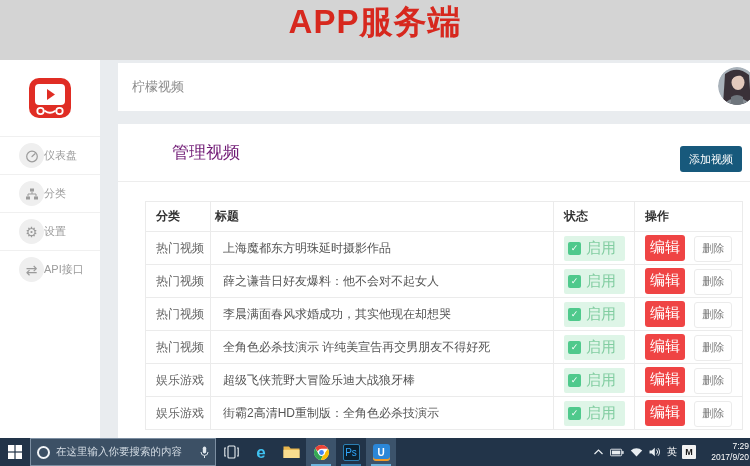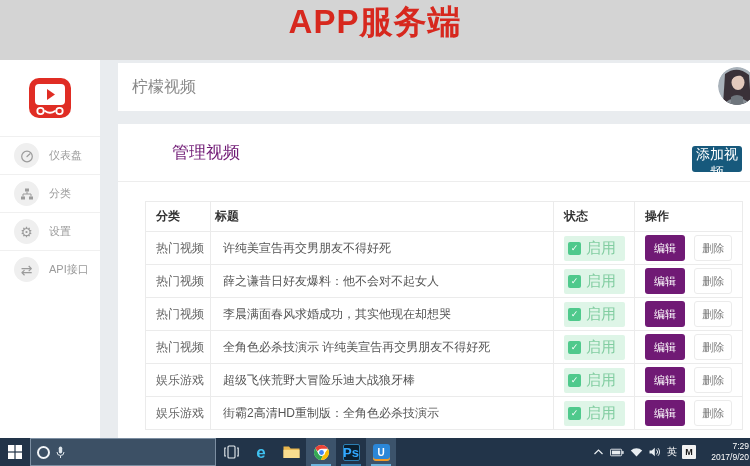"柠檬视频" .header-title { font-size: 16px -> 13px }
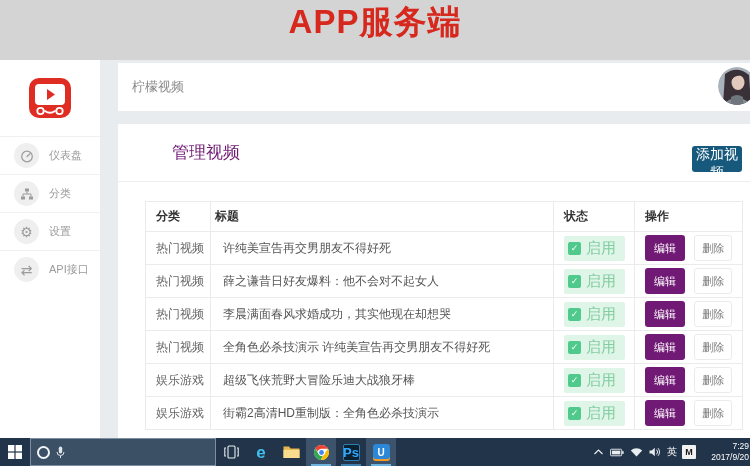"仪表盘" .menu-item { gap: 10px -> 0; padding-left: 14px -> 19px }
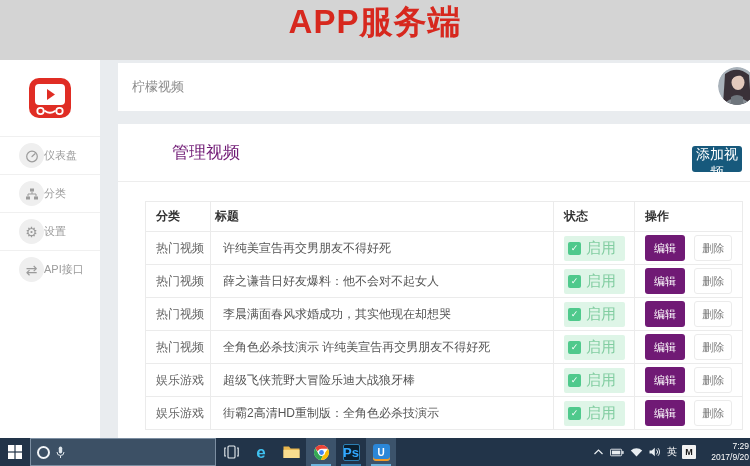"添加视频" .add-btn { font-size: 14px -> 11px; width: 50px -> 62px }
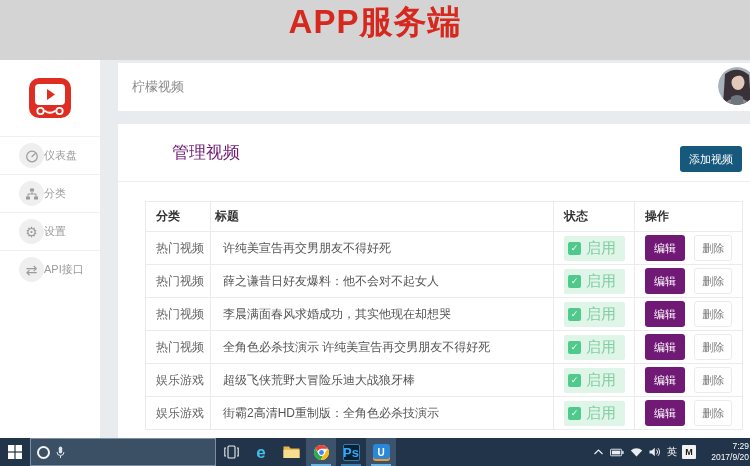"许纯美宣告再交男朋友不得好死" td.td-title { text: 许纯美宣告再交男朋友不得好死 -> 上海魔都东方明珠延时摄影作品 }
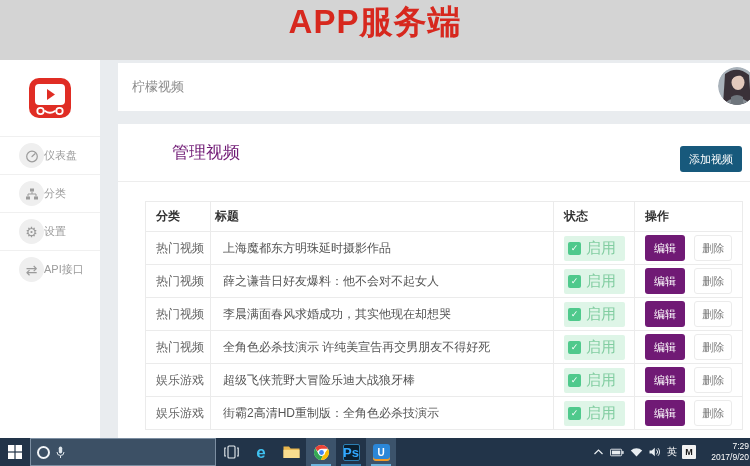"编辑" .btn-edit { background: #701a75 -> #ef4444; font-size: 11px -> 15px }
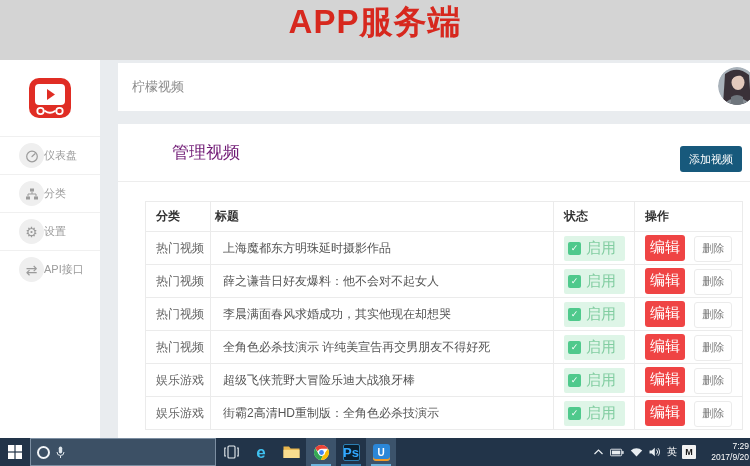"在这里输入你要搜索的内容" span.search-text { html: none -> <span>在这里输入你要搜索的内容</span> }
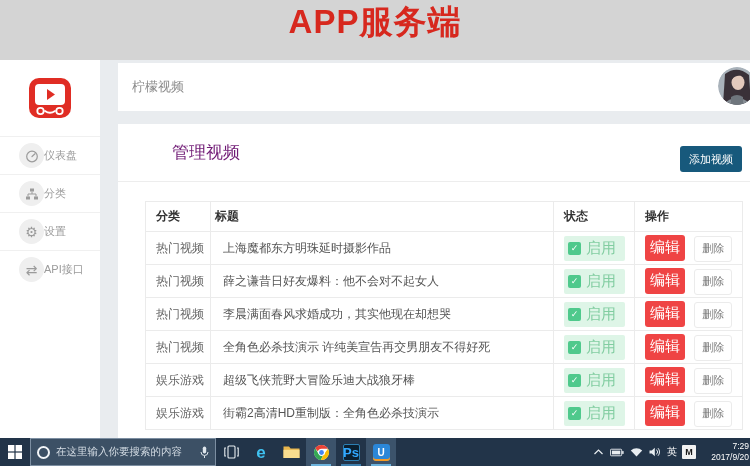"Ps" .ps-tile { font-size: 13px -> 10px; font-weight: bold -> normal }
